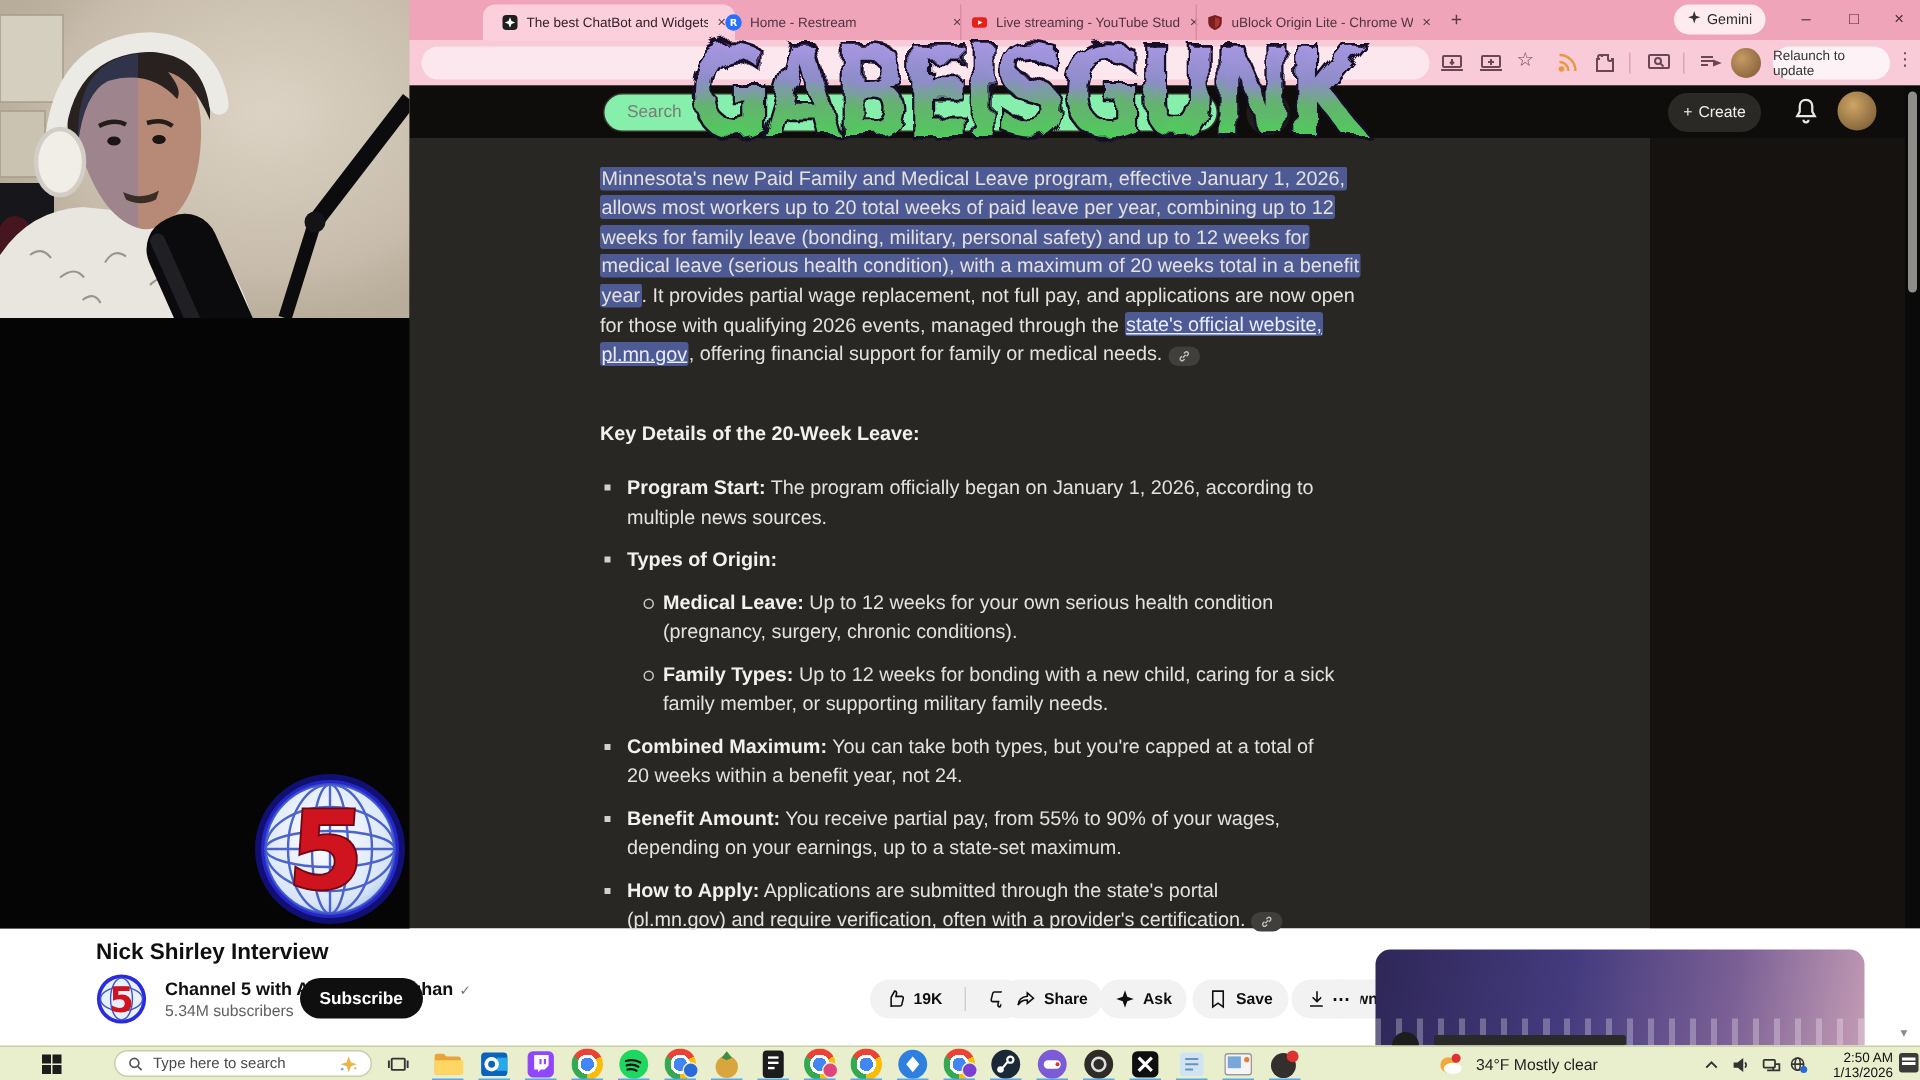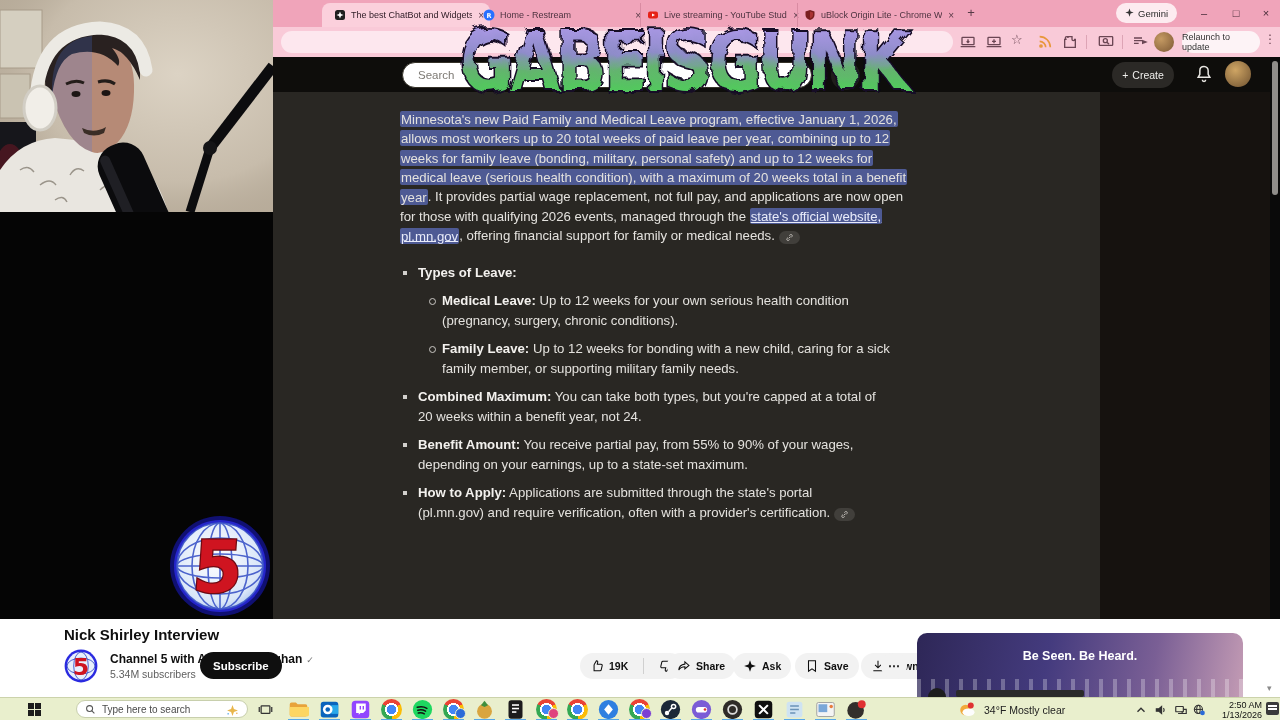"Search" .yt-search { background: #ffffff -> #86efac }
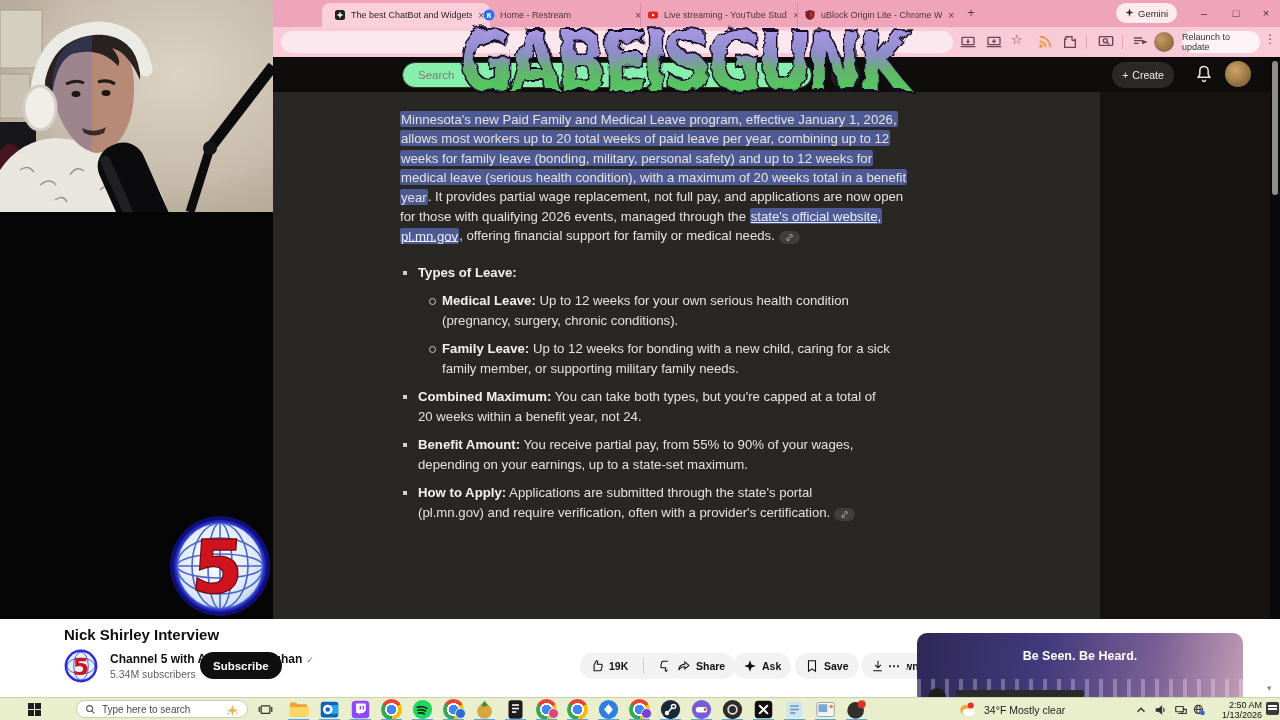"Key Details of the 20-Week" div.akey { html: none -> <div>Key Details of the 20-Week Leave:</div> }
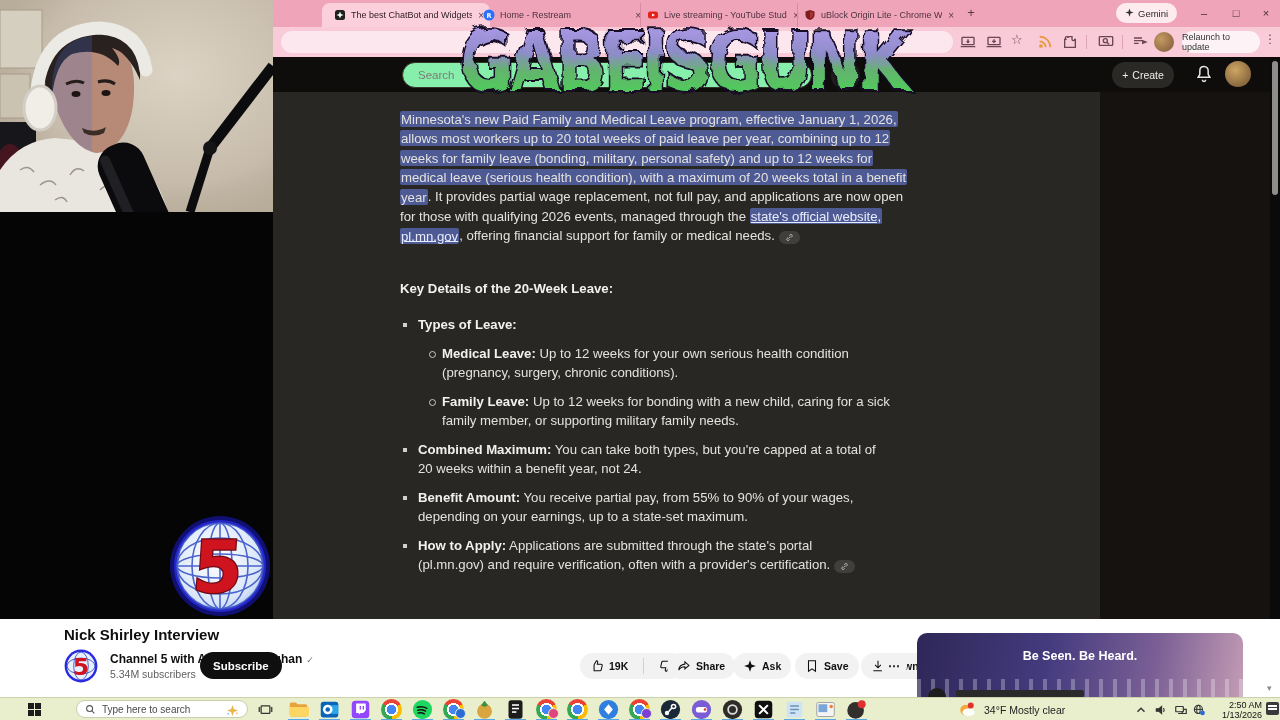"Program Start: The program officially" div.bullet { html: none -> <div><span></span><b>Program Start:</b> The program officially began on January 1, 2026, according to multiple news sources.</div> }
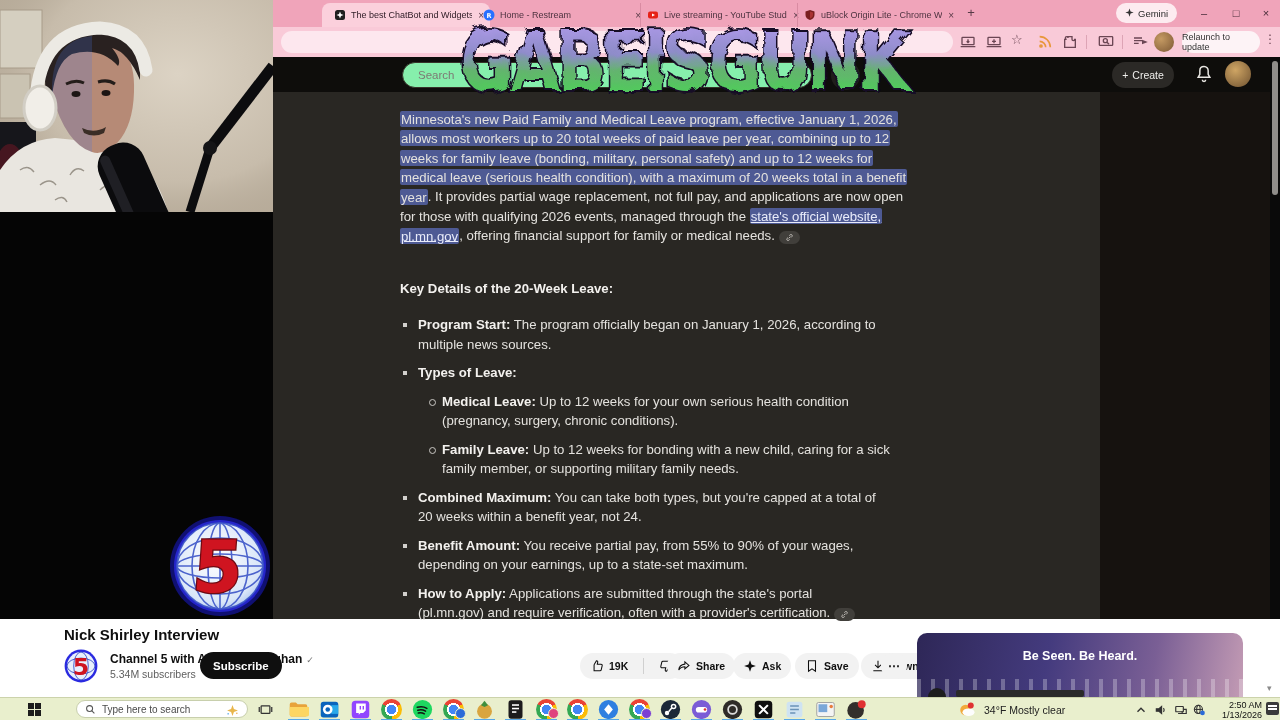"Types of Leave:" b { text: Leave -> Origin }
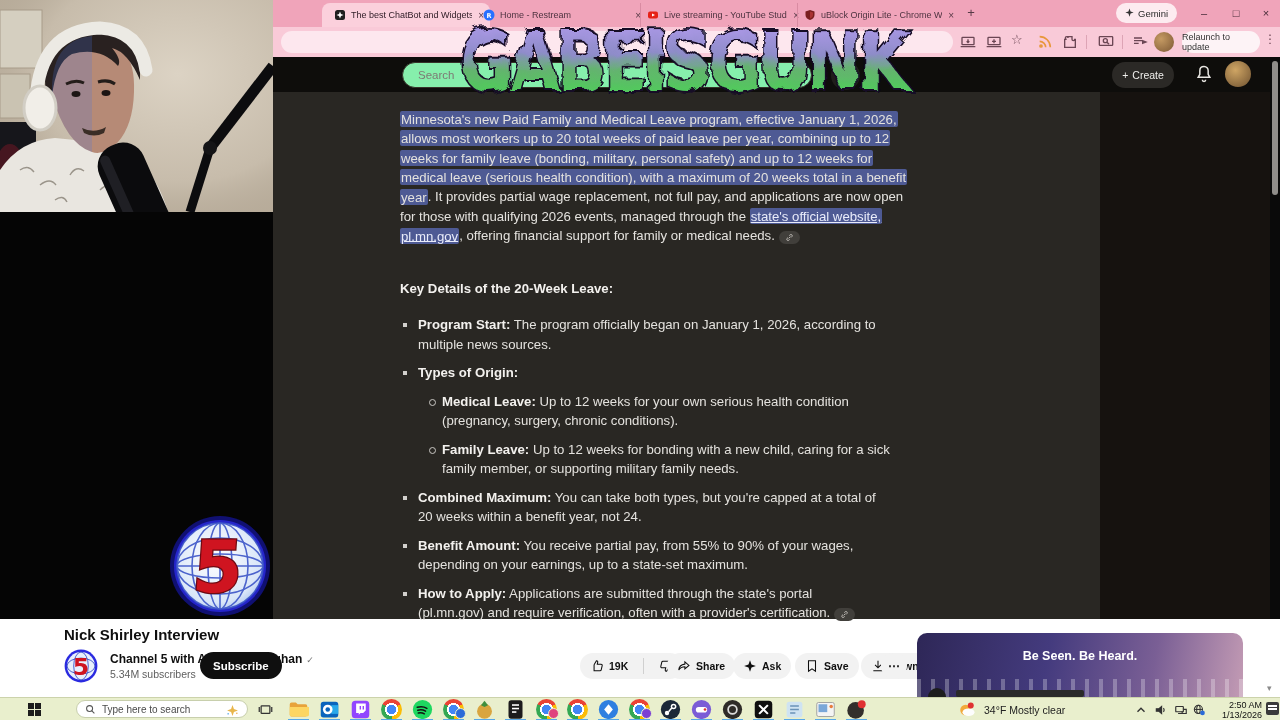"Family Leave:" b { text: Leave -> Types }
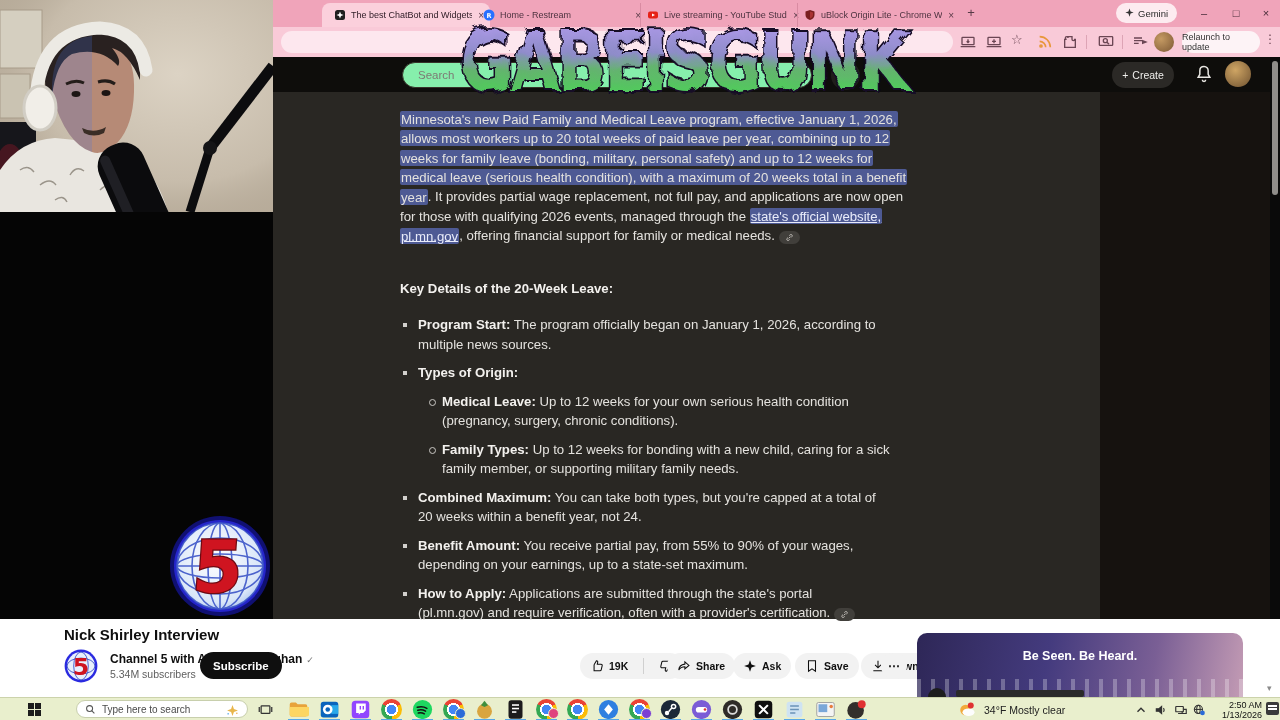"Be Seen. Be Heard." div.rec-txt { html: <div>Be Seen. Be Heard.</div> -> none }
